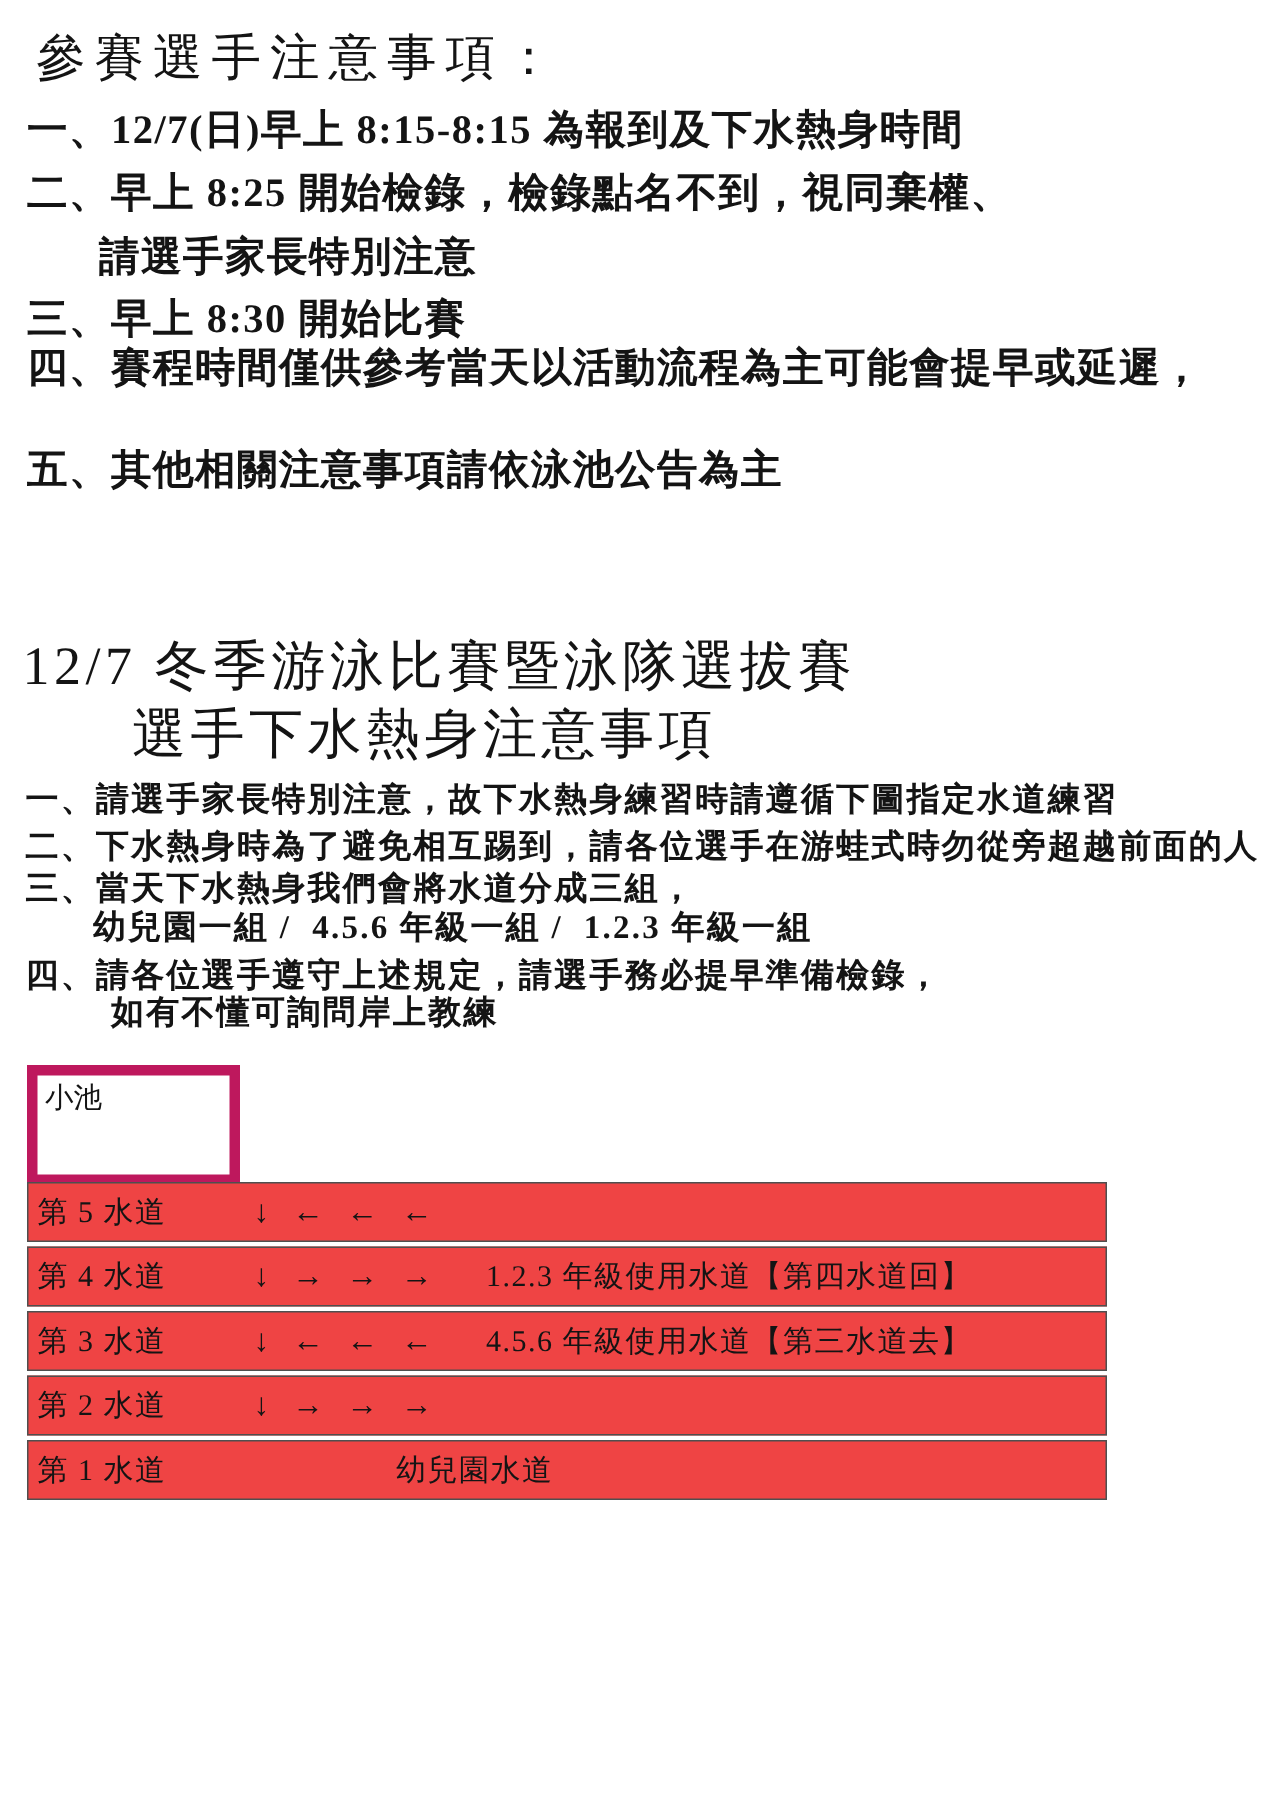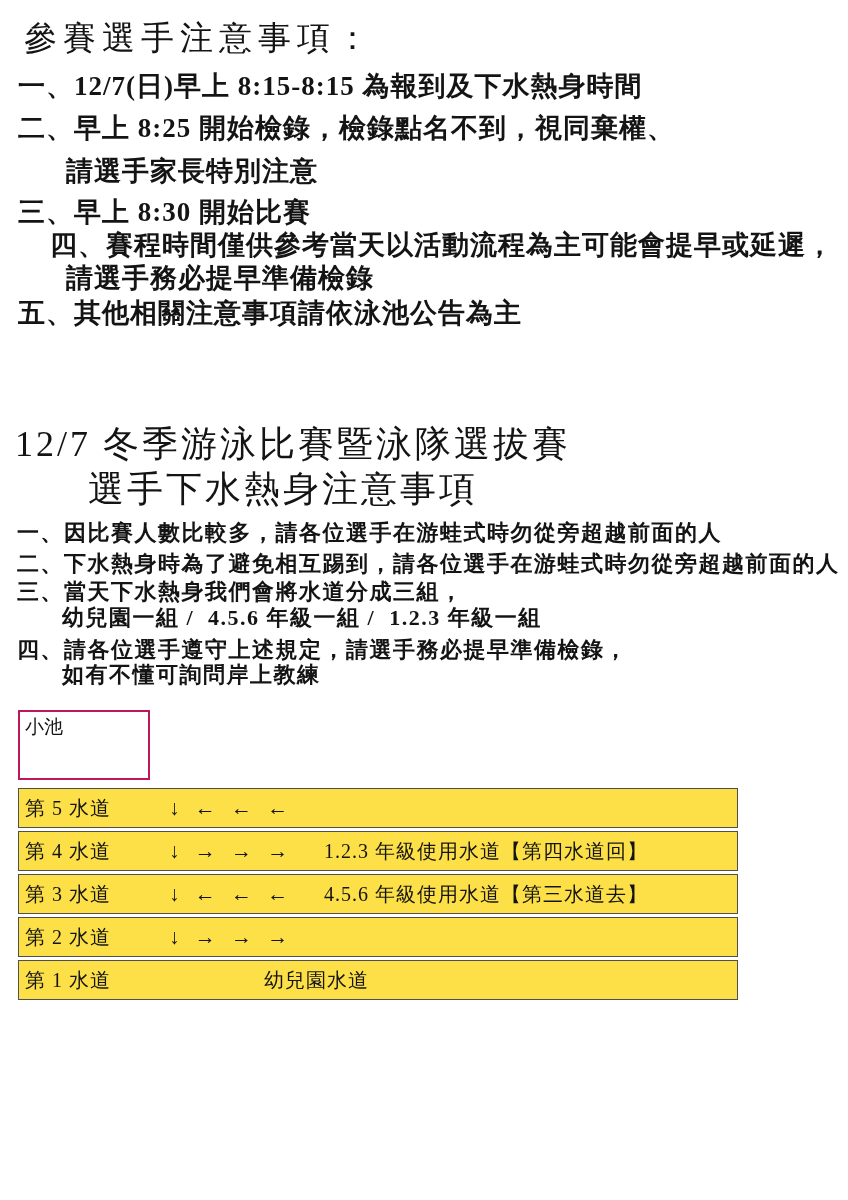"四、賽程時間僅供參考當天以活動流程為主可能會提早或延遲，" .t-l5 { margin-left: 32px -> none }
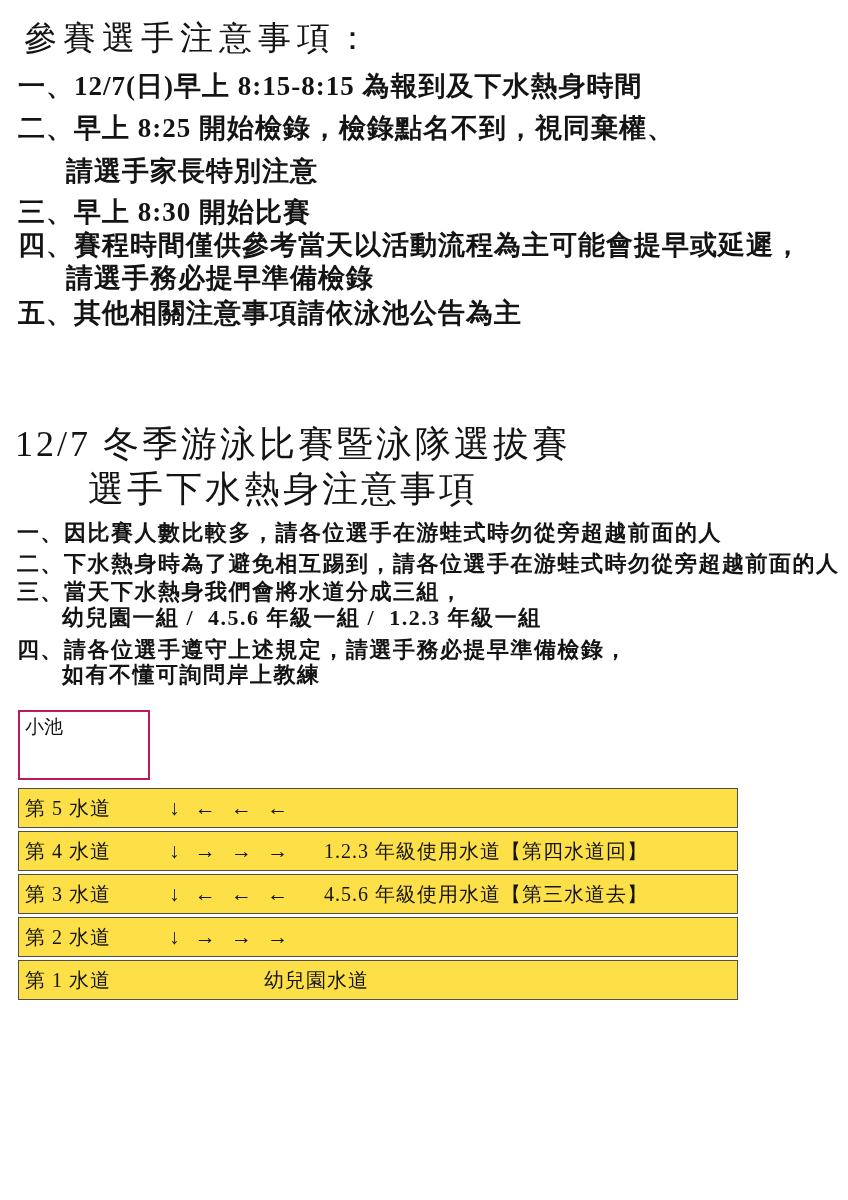"請選手務必提早準備檢錄" div.abs { html: <div>請選手務必提早準備檢錄</div> -> none }
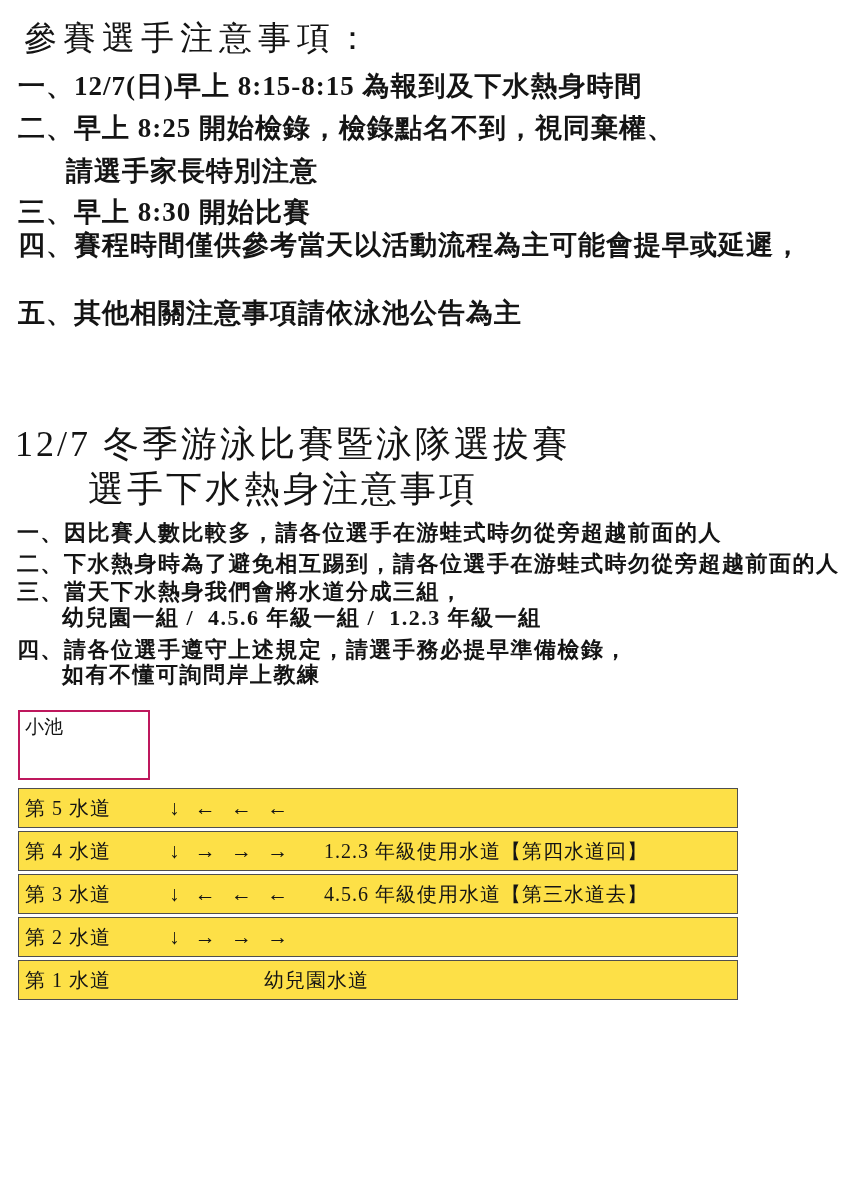"一、因比賽人數比較多，請各位選手在游蛙式時勿從旁超越前面的人" div.abs { text: 因比賽人數比較多，請各位選手在游蛙式時勿從旁超越前面的人 -> 請選手家長特別注意，故下水熱身練習時請遵循下圖指定水道練習 }
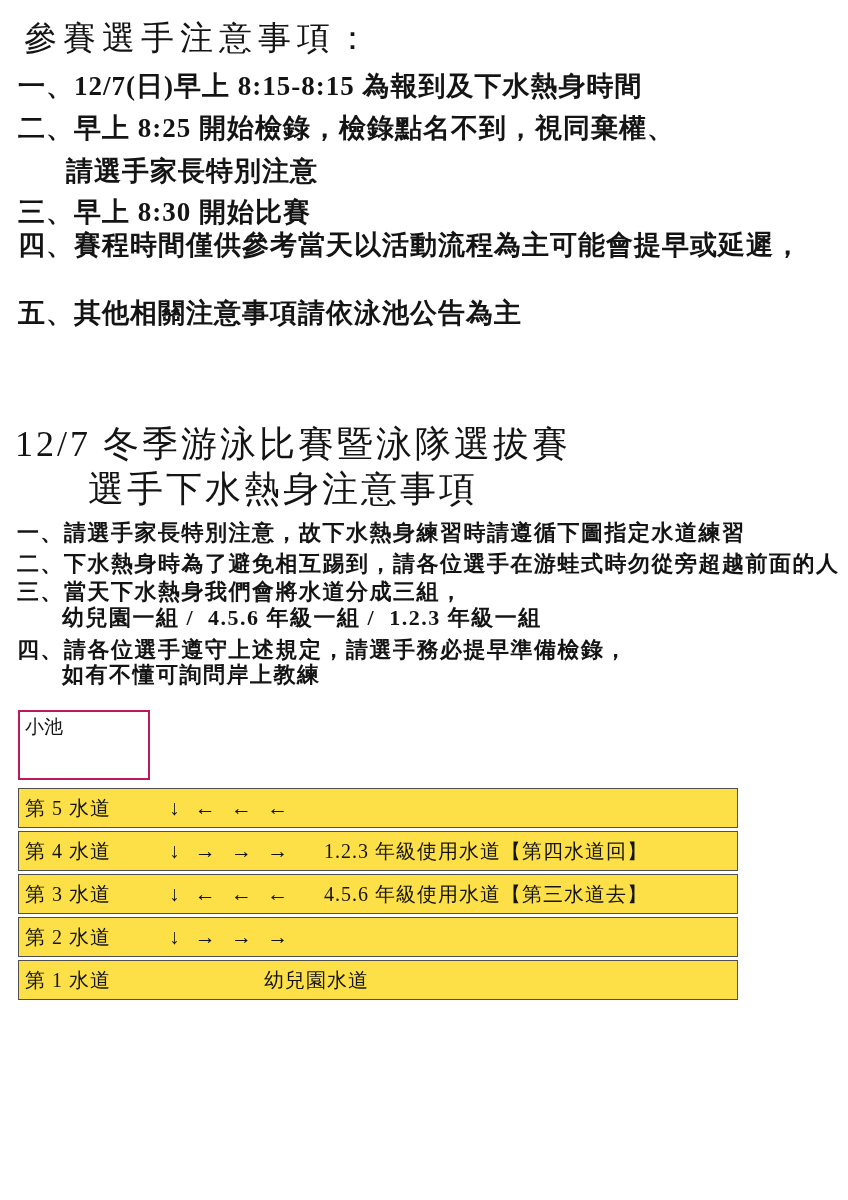"如有不懂可詢問岸上教練" .w-l6 { left: 62px -> 74px }
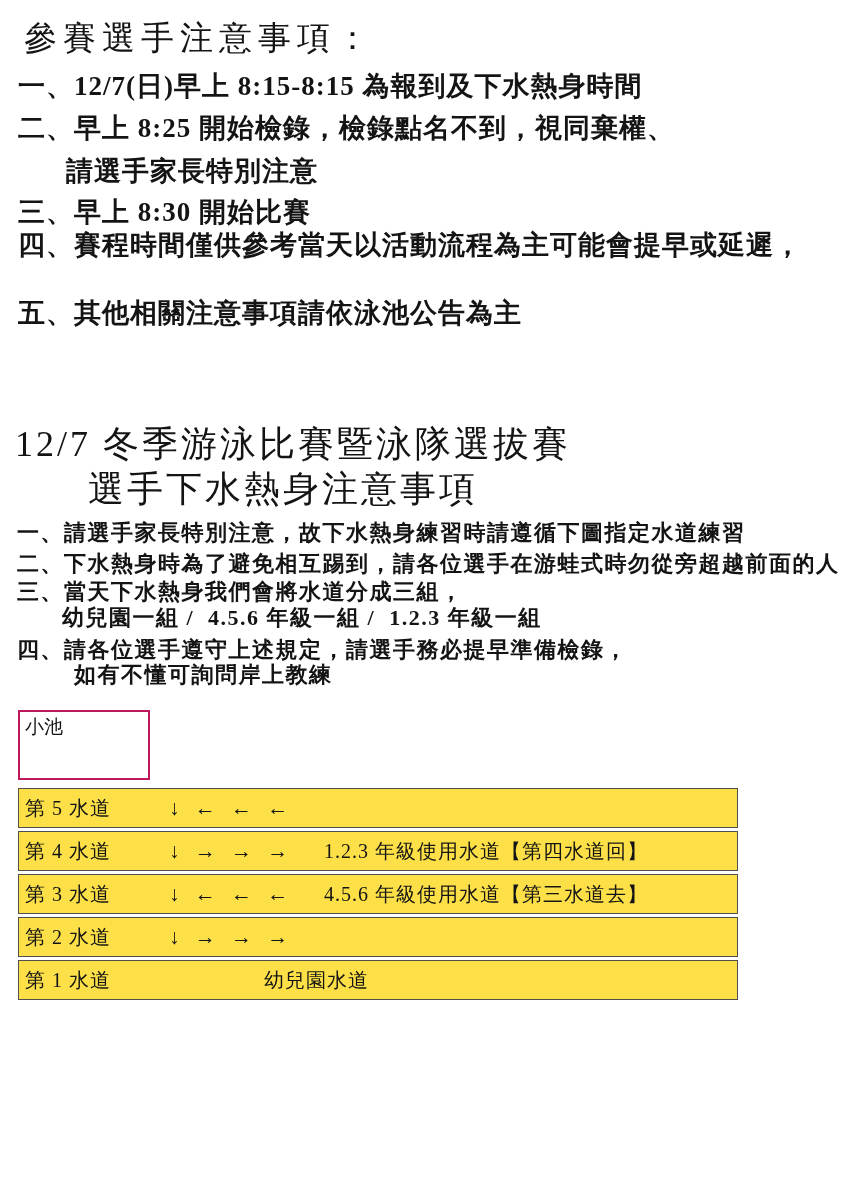"小池" .pool-box { border: 2px solid #be185d -> 7px solid #be185d }
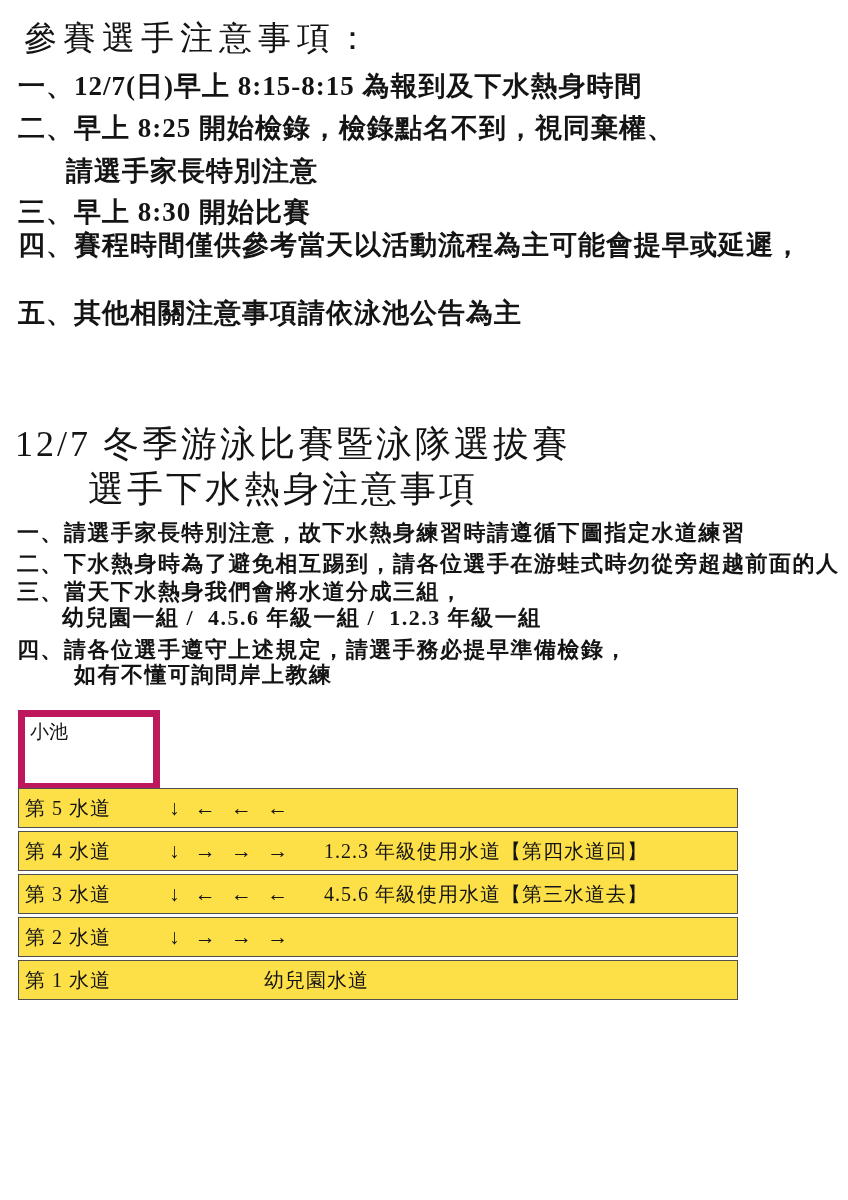"第 5 水道" .lane-row { background: #fde047 -> #ef4444 }
